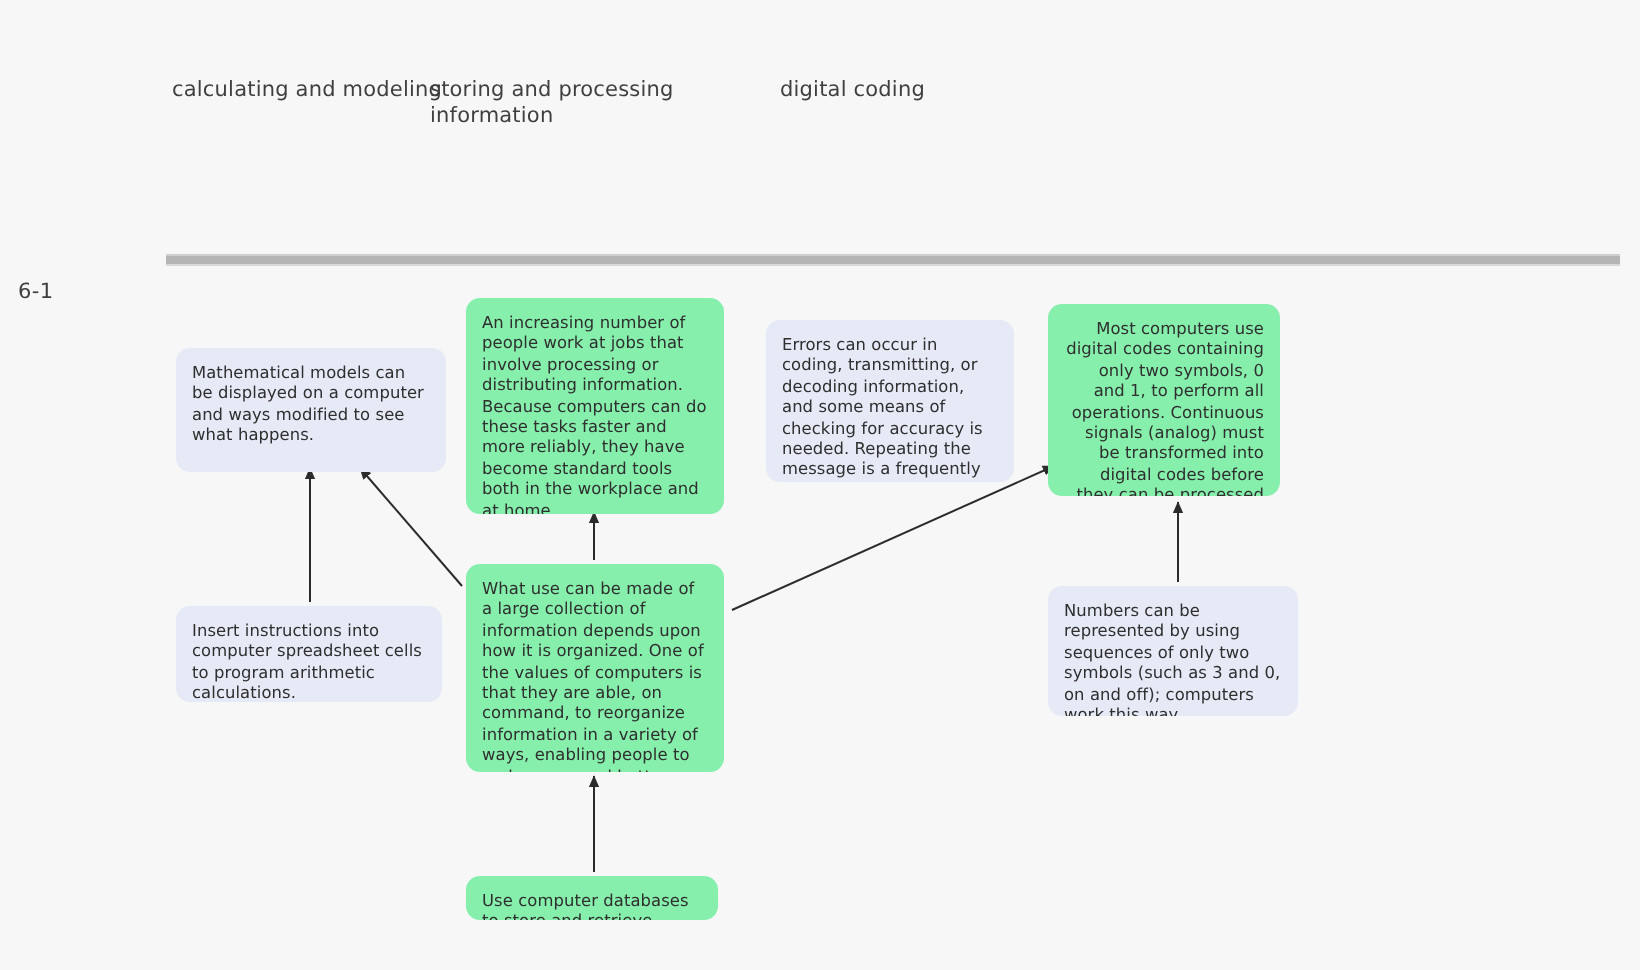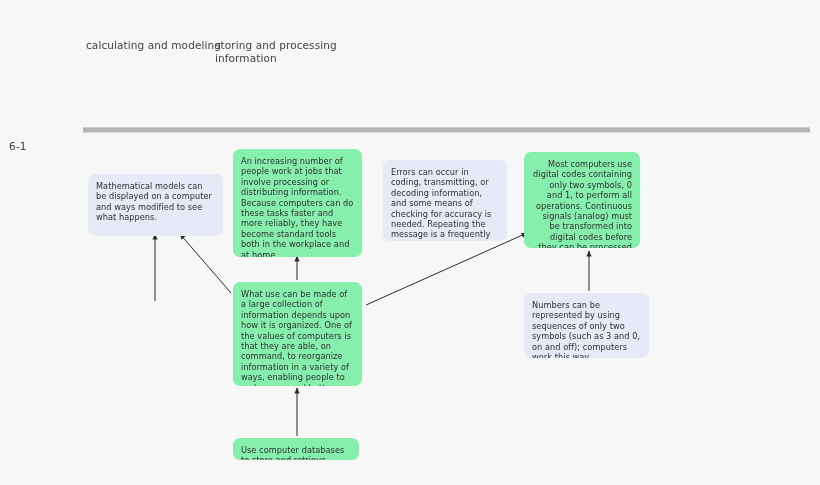"digital coding" div.col-head { html: none -> <div>digital coding</div> }
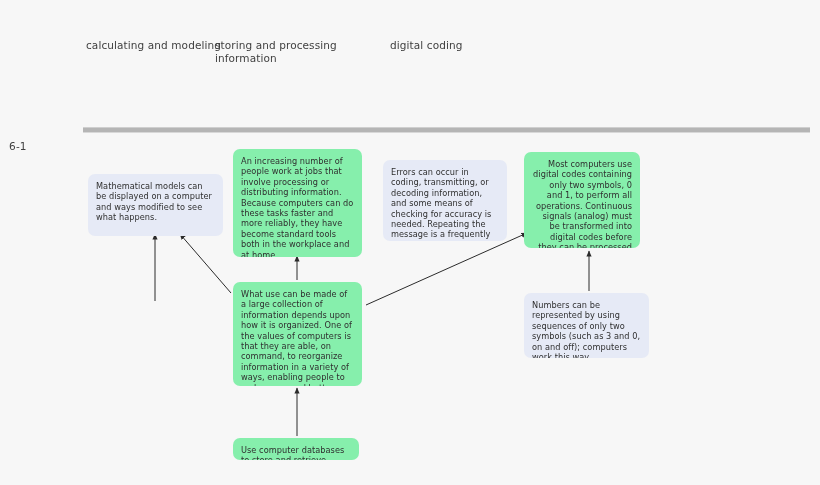"Insert instructions into computer" div.node { html: none -> <div> <span>Insert instructions into computer spreadsheet cells to program arithmetic calculations.</span> </div> }
